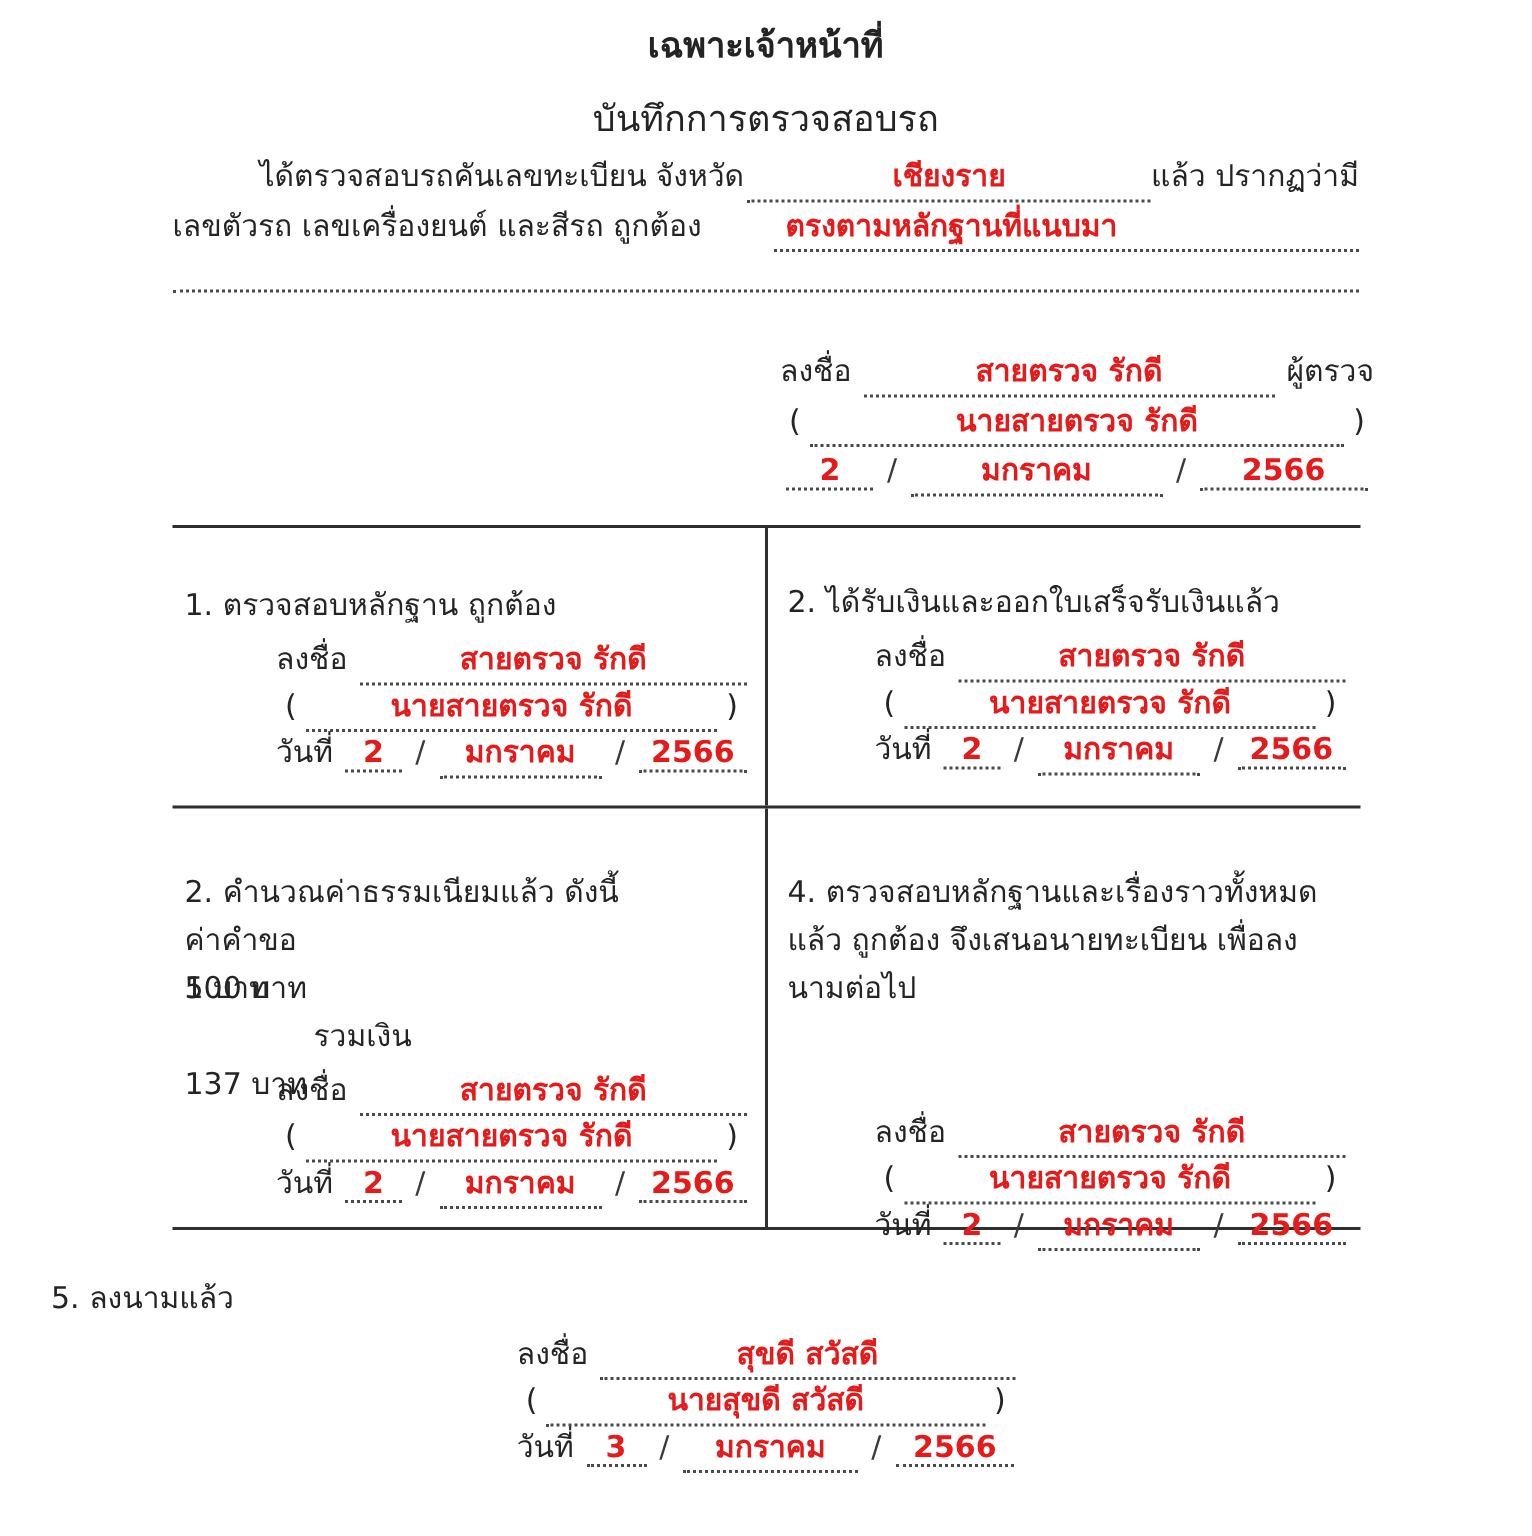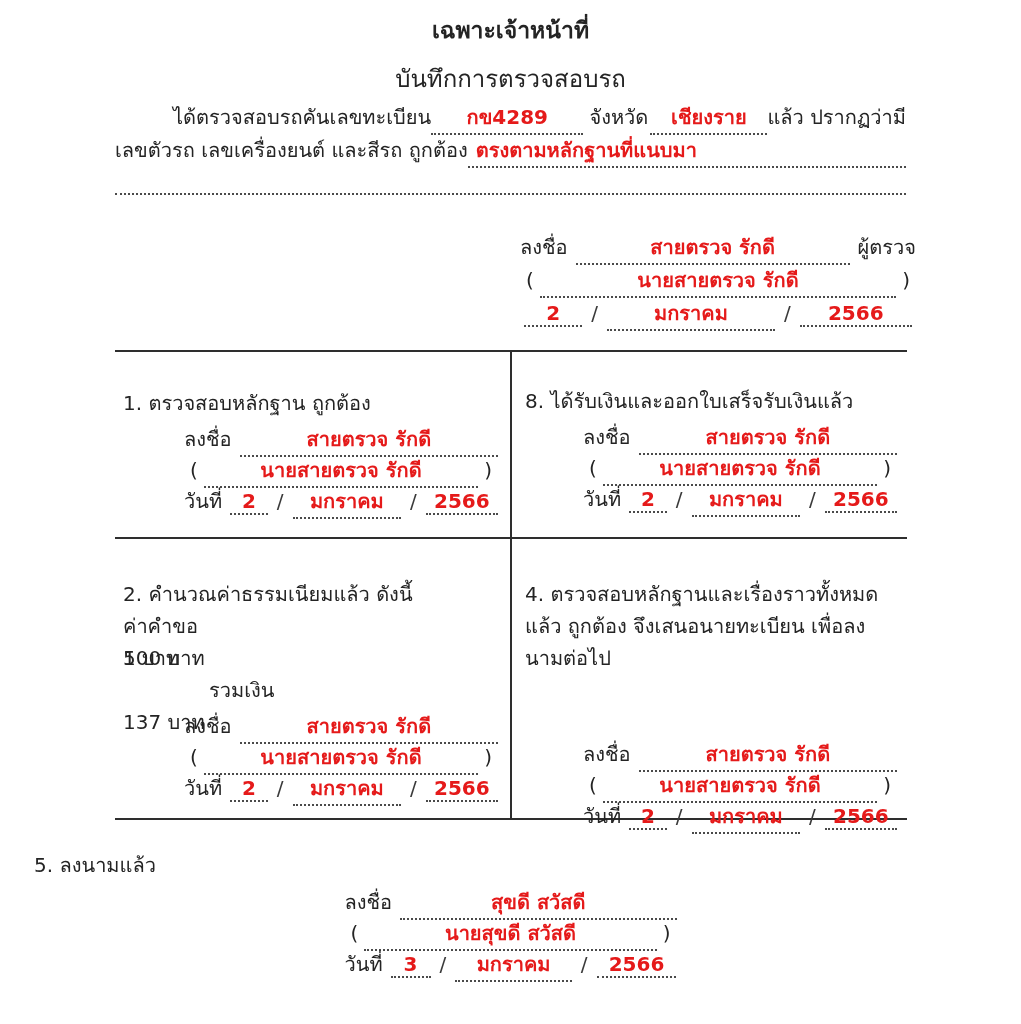"กข4289" span.blank { html: <span><span>กข4289</span></span> -> none }
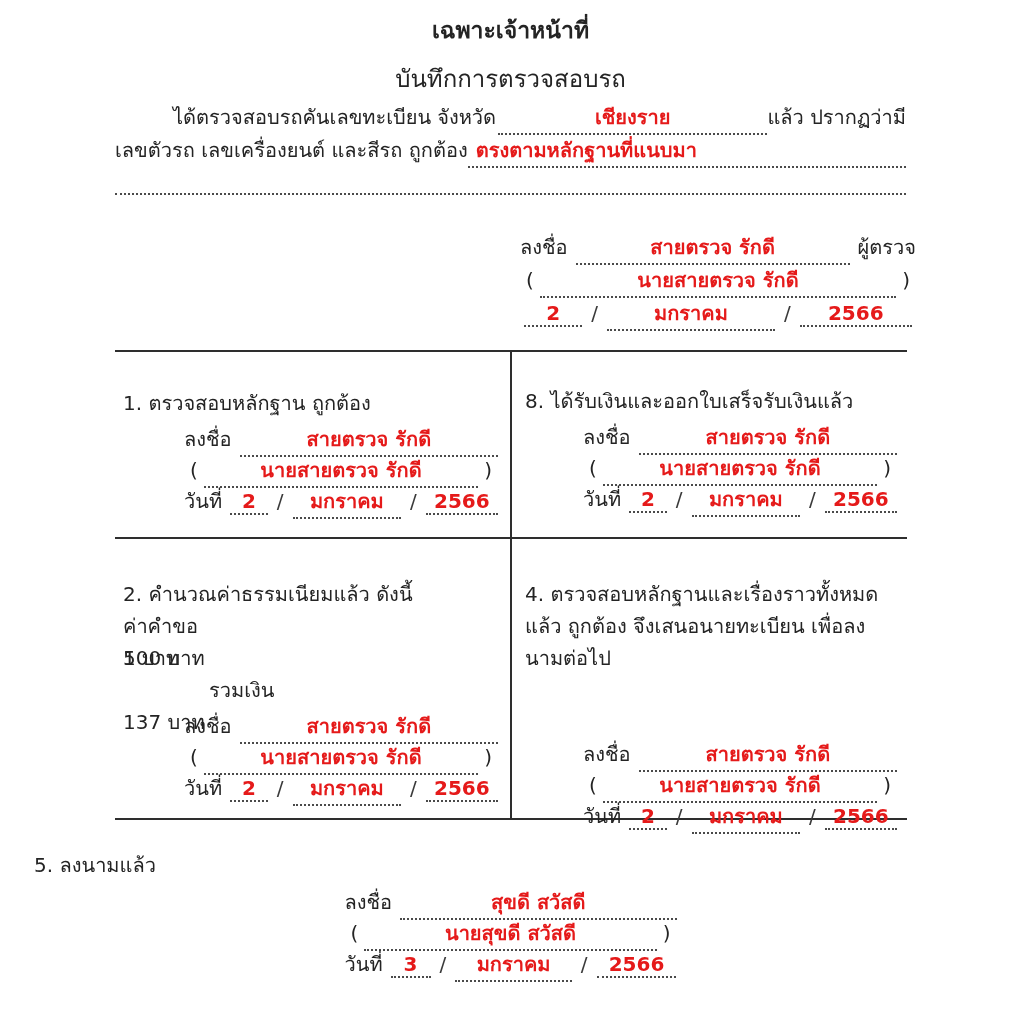"ตรงตามหลักฐานที่แนบมา" .pb-result { margin-left: none -> 48px }
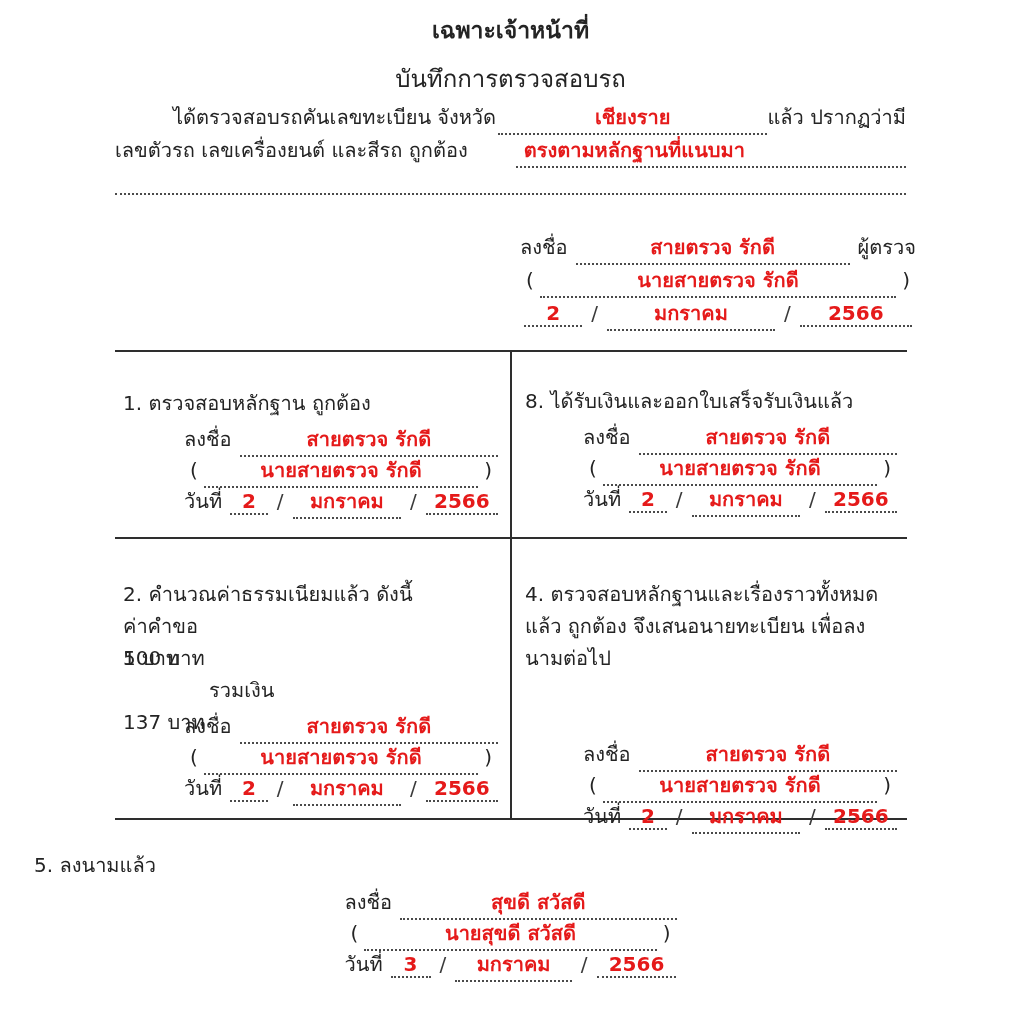"8. ได้รับเงินและออกใบเสร็จรับเงินแล้ว" div.box-heading { text: 8 -> 2 }
